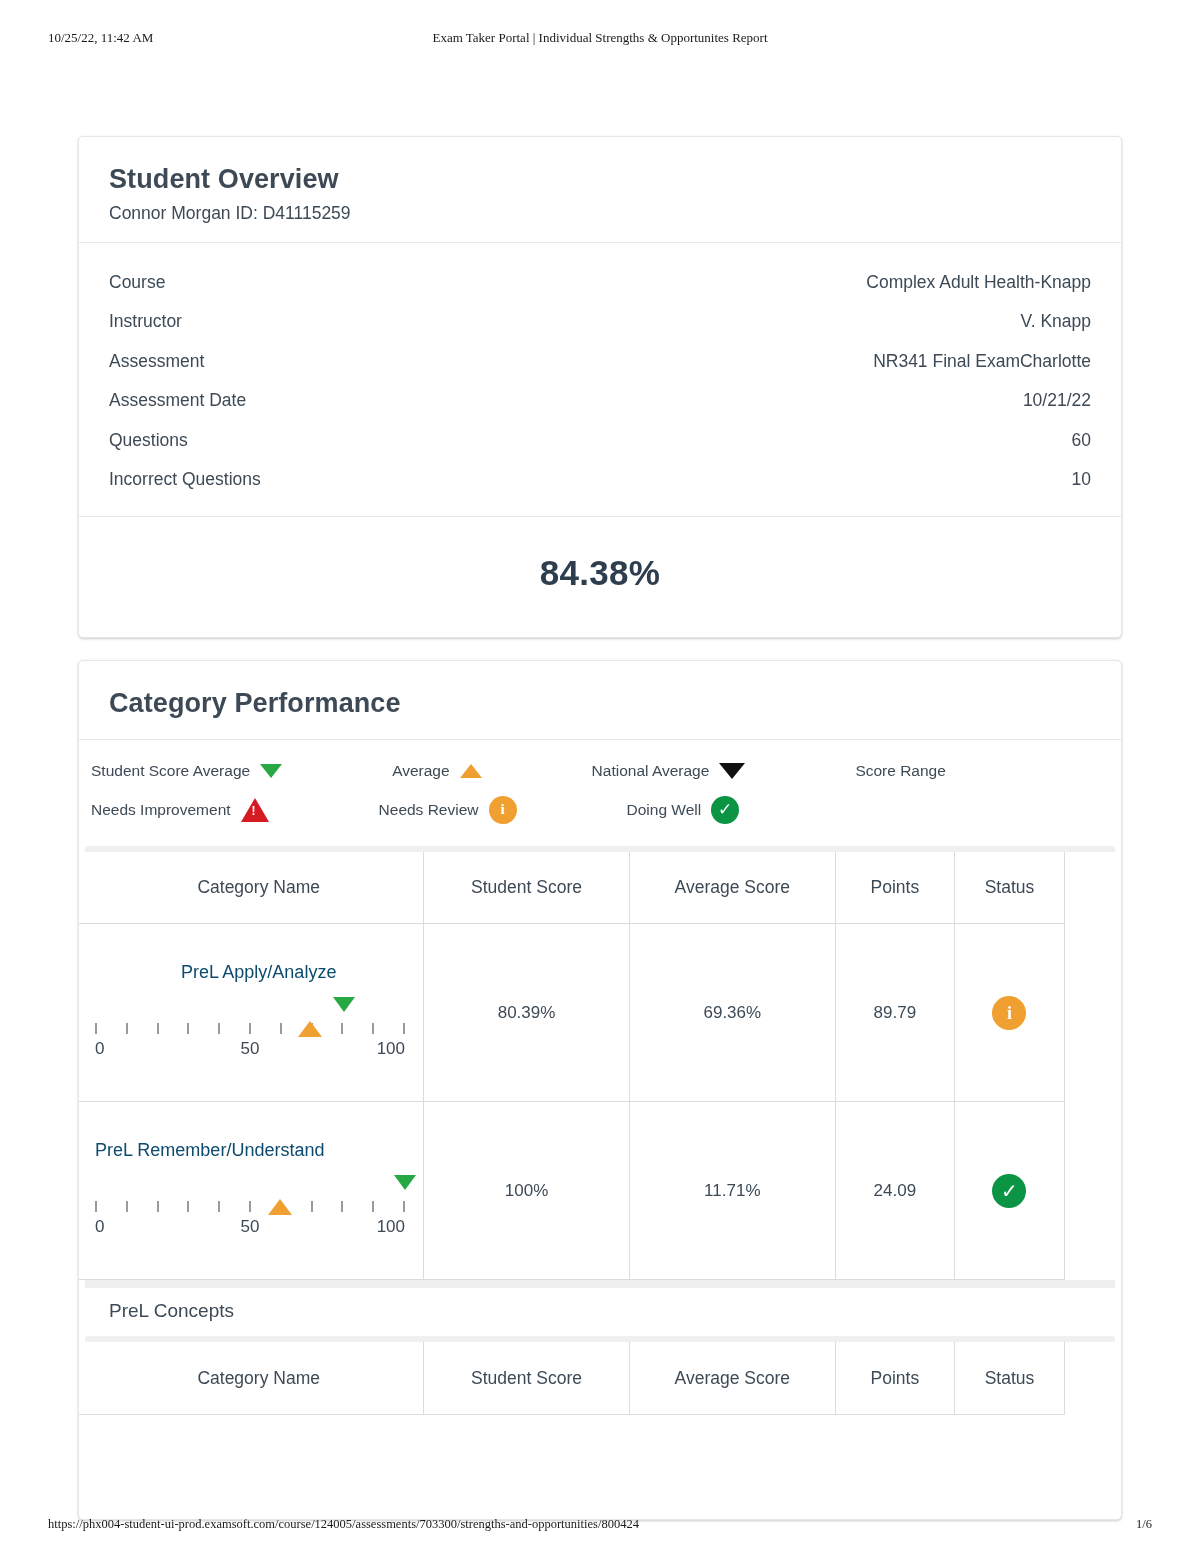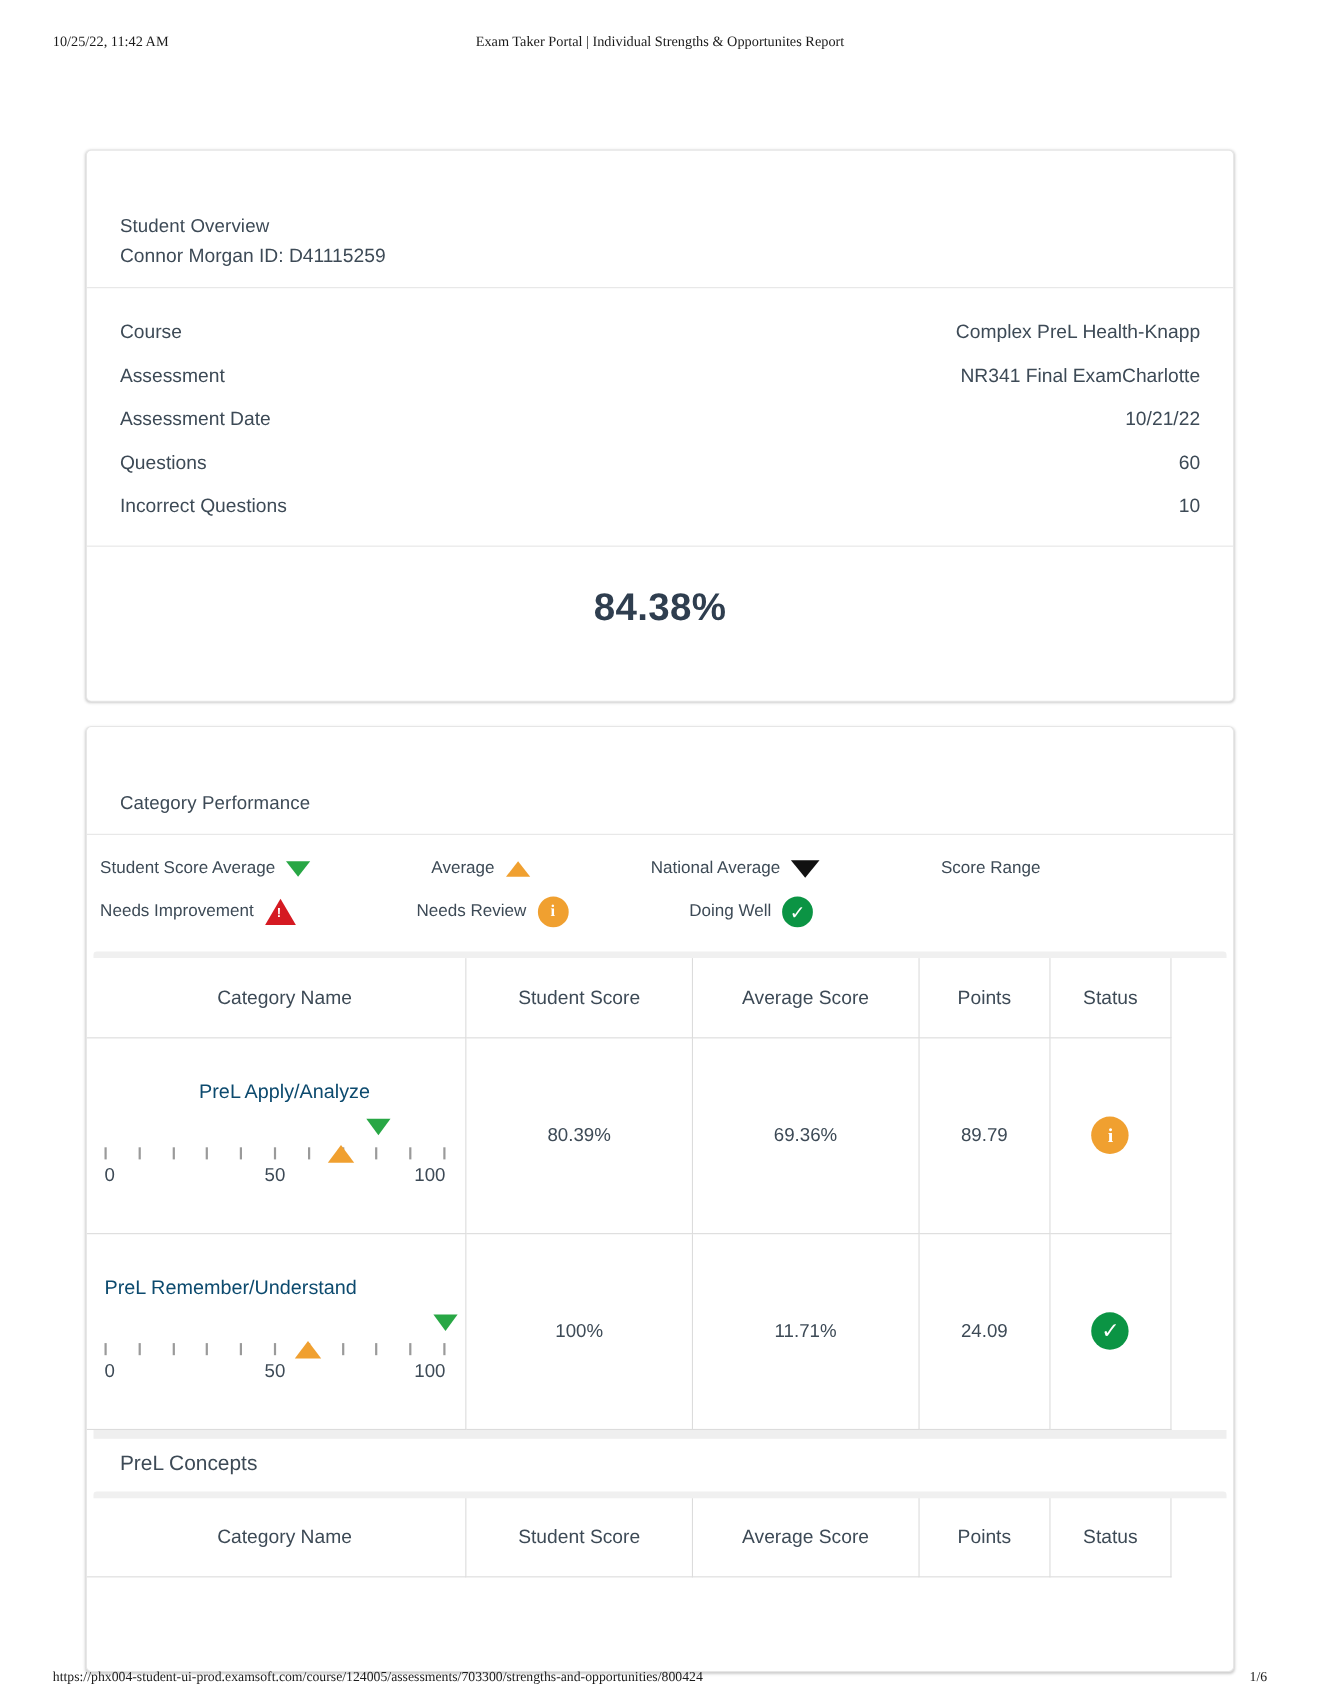"Student Overview" .card-title { font-size: 17px -> 27px; font-weight: 400 -> 700; margin-top: 32px -> none }
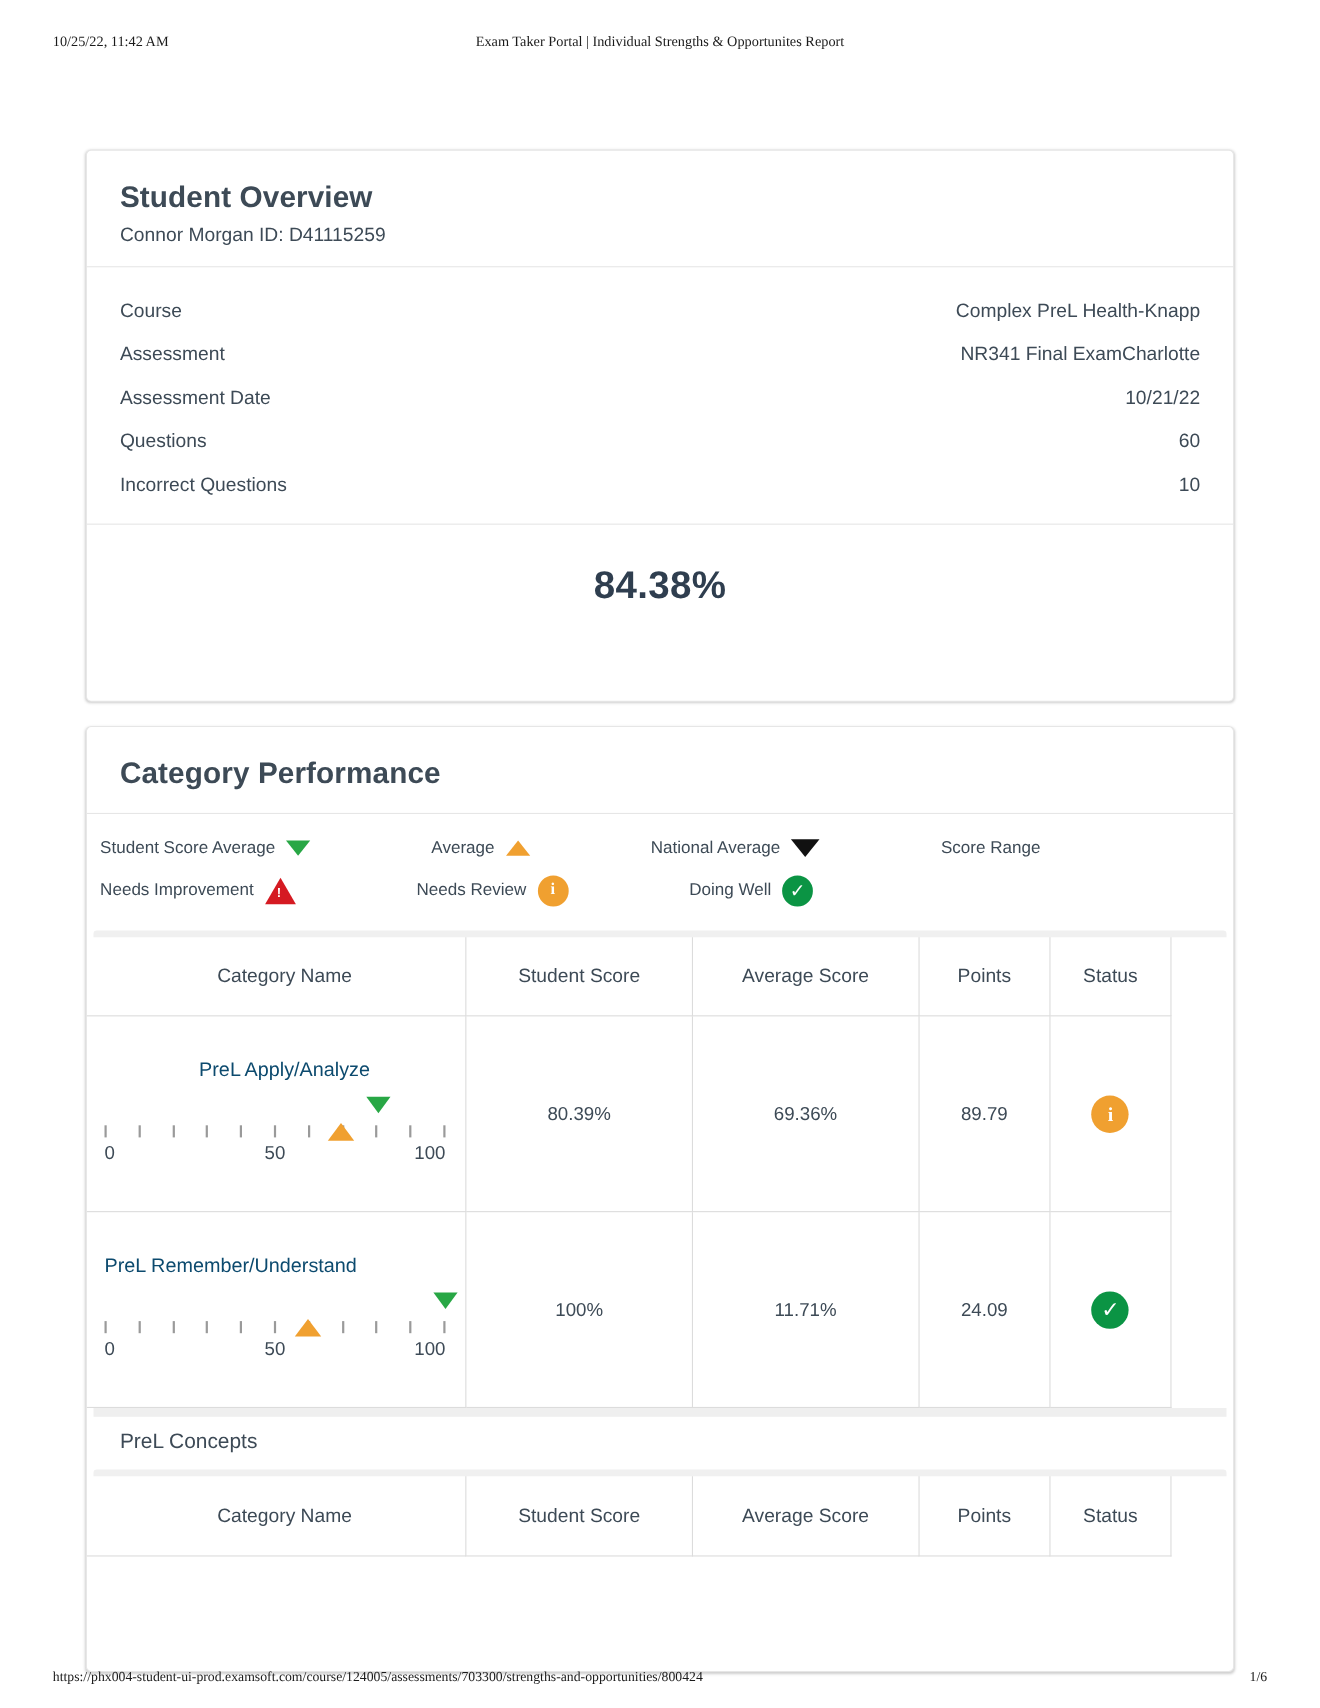"Complex PreL Health-Knapp" span.ov-value { text: PreL -> Adult }
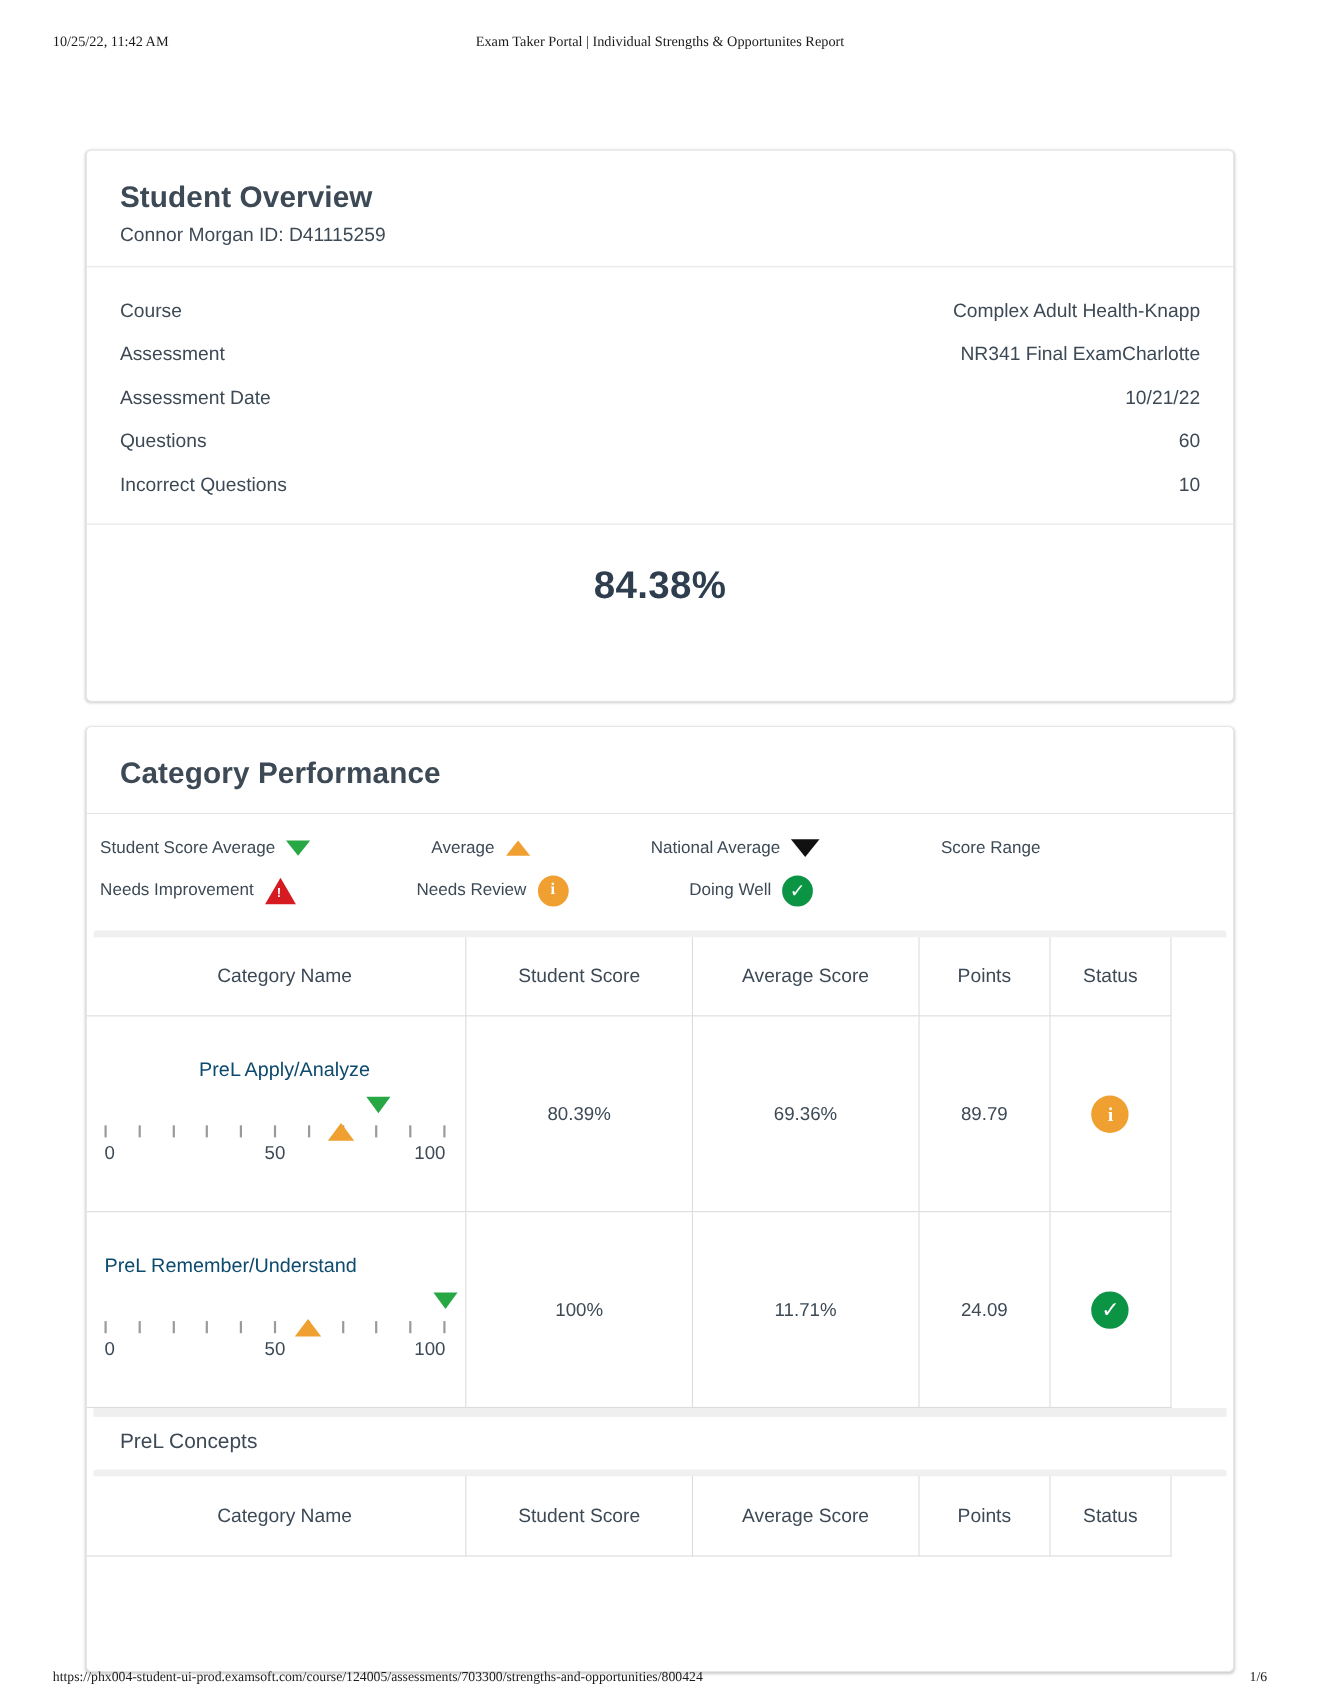"Instructor" div.ov-row { html: none -> <div> <span>Instructor</span> <span>V. Knapp</span> </div> }
